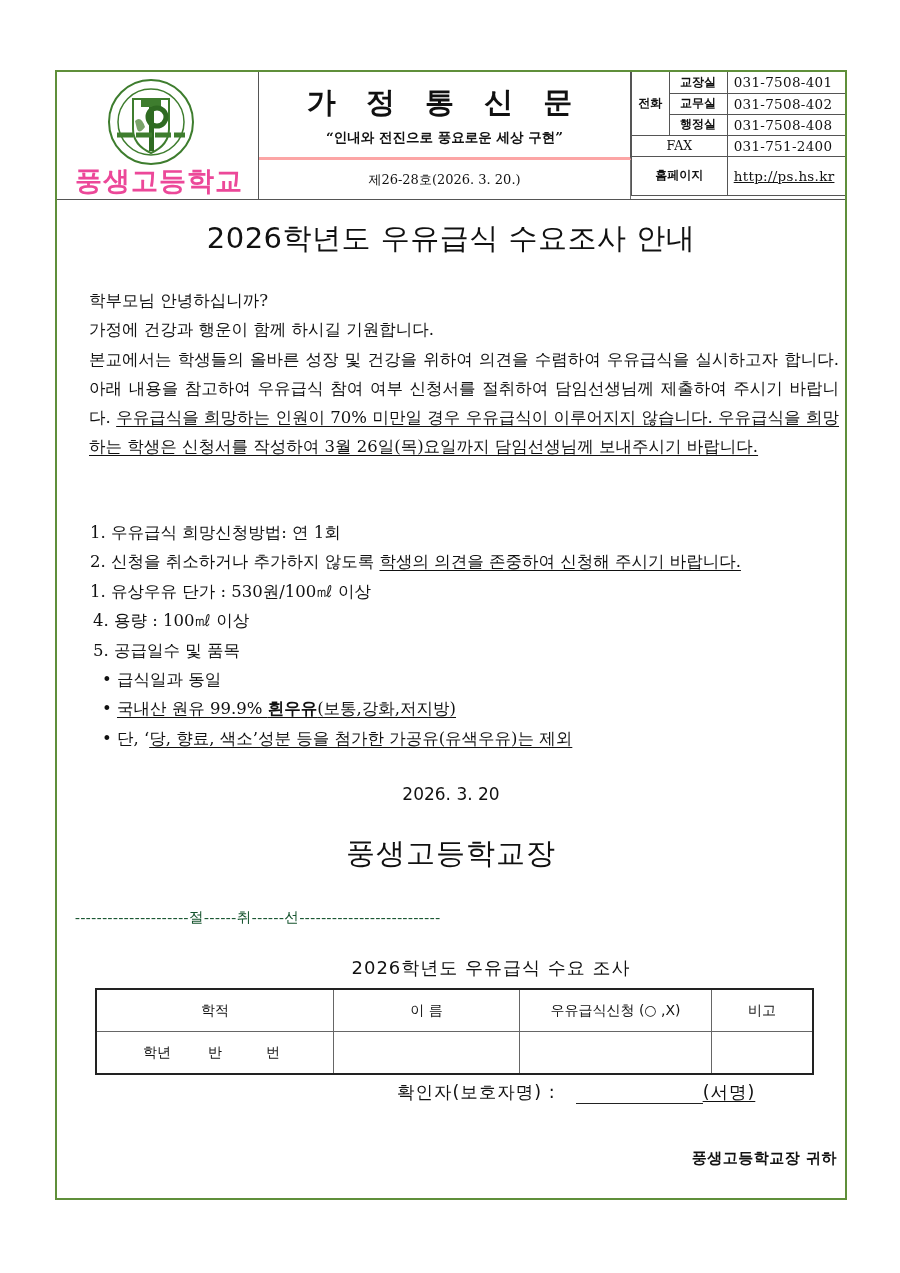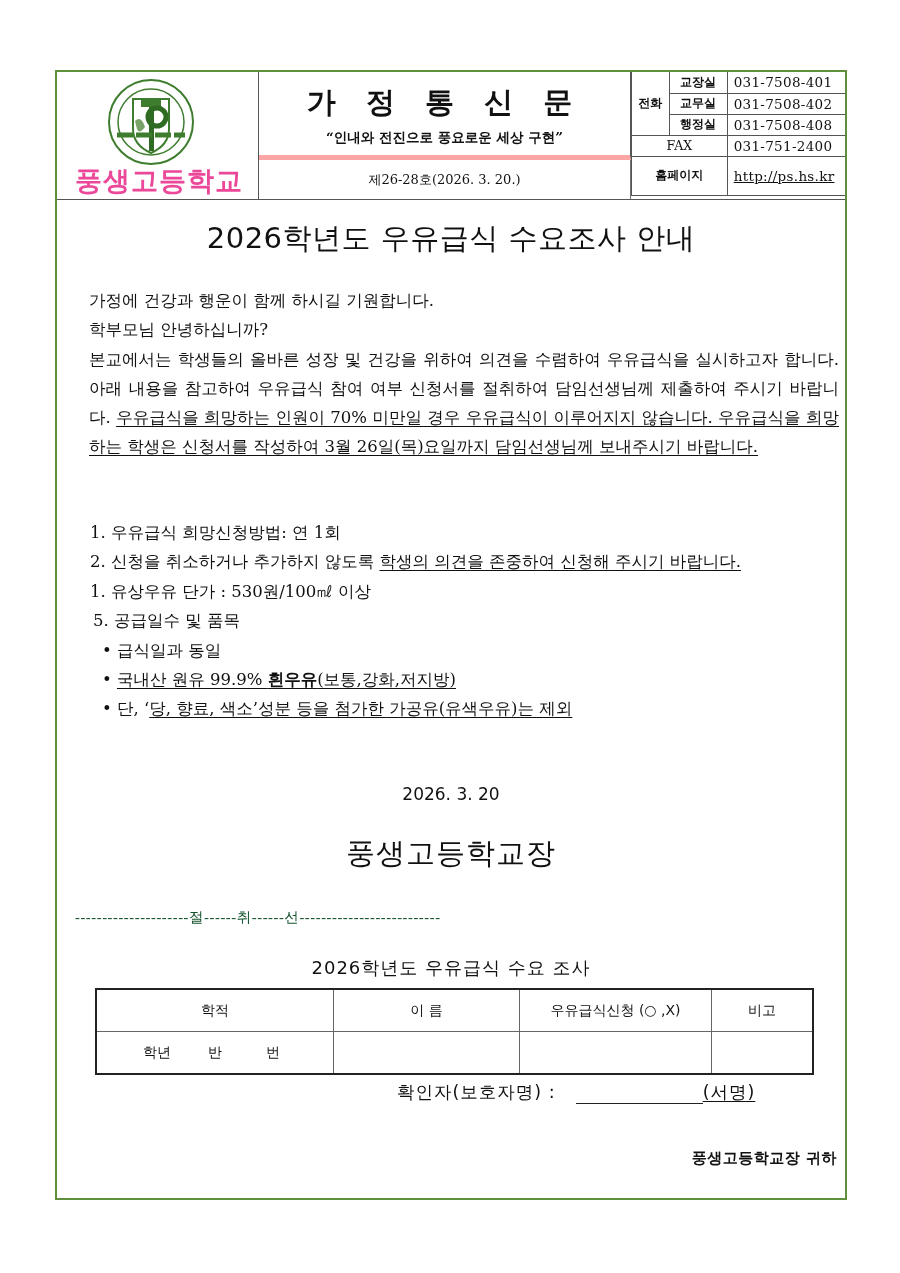"가 정 통 신 문" .title-cell { border-bottom: 5px solid #fca5a5 -> 3px solid #fca5a5 }
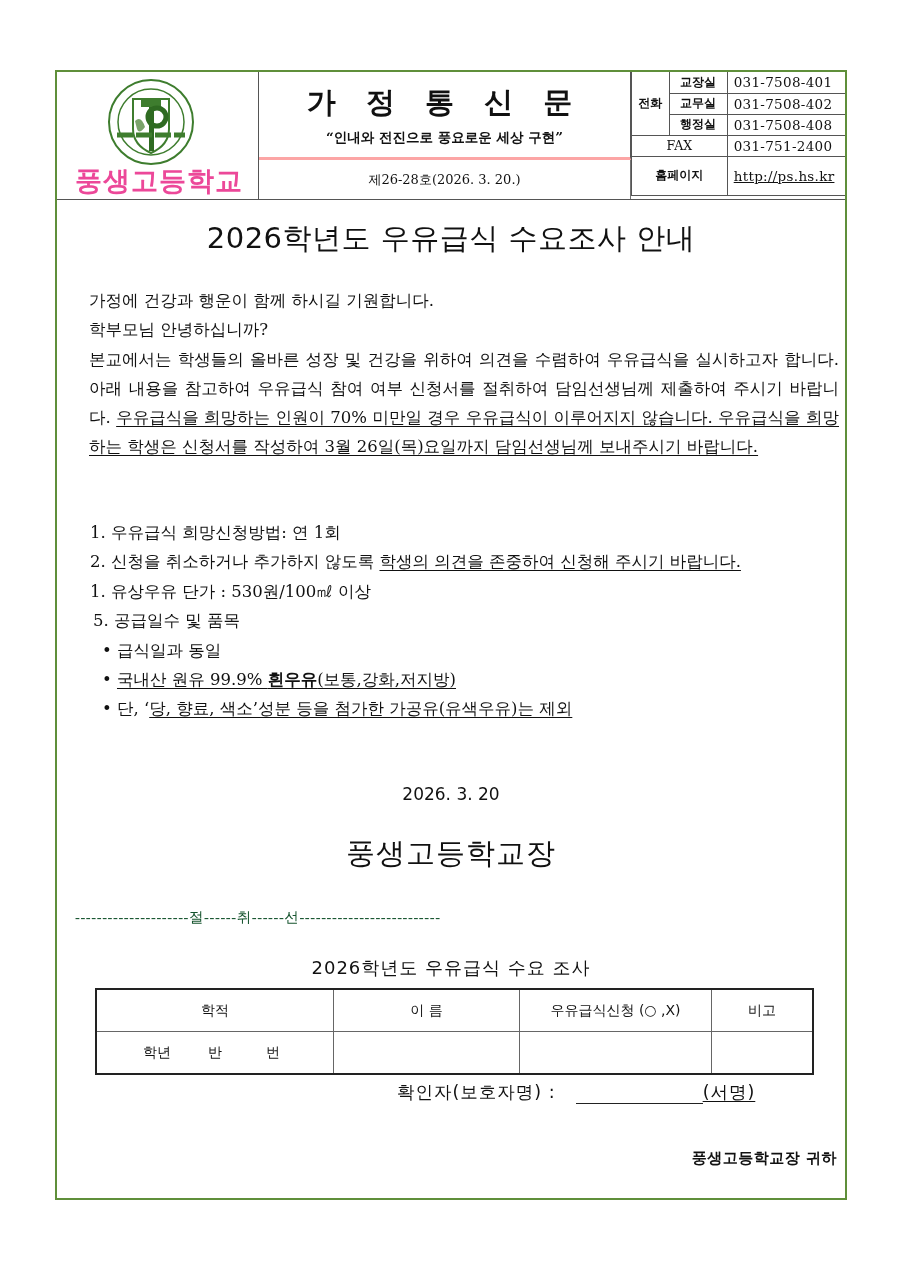"가정에 건강과 행운이 함께 하시길" div { order: before "학부모님 안녕하십니까?" -> after "학부모님 안녕하십니까?" }
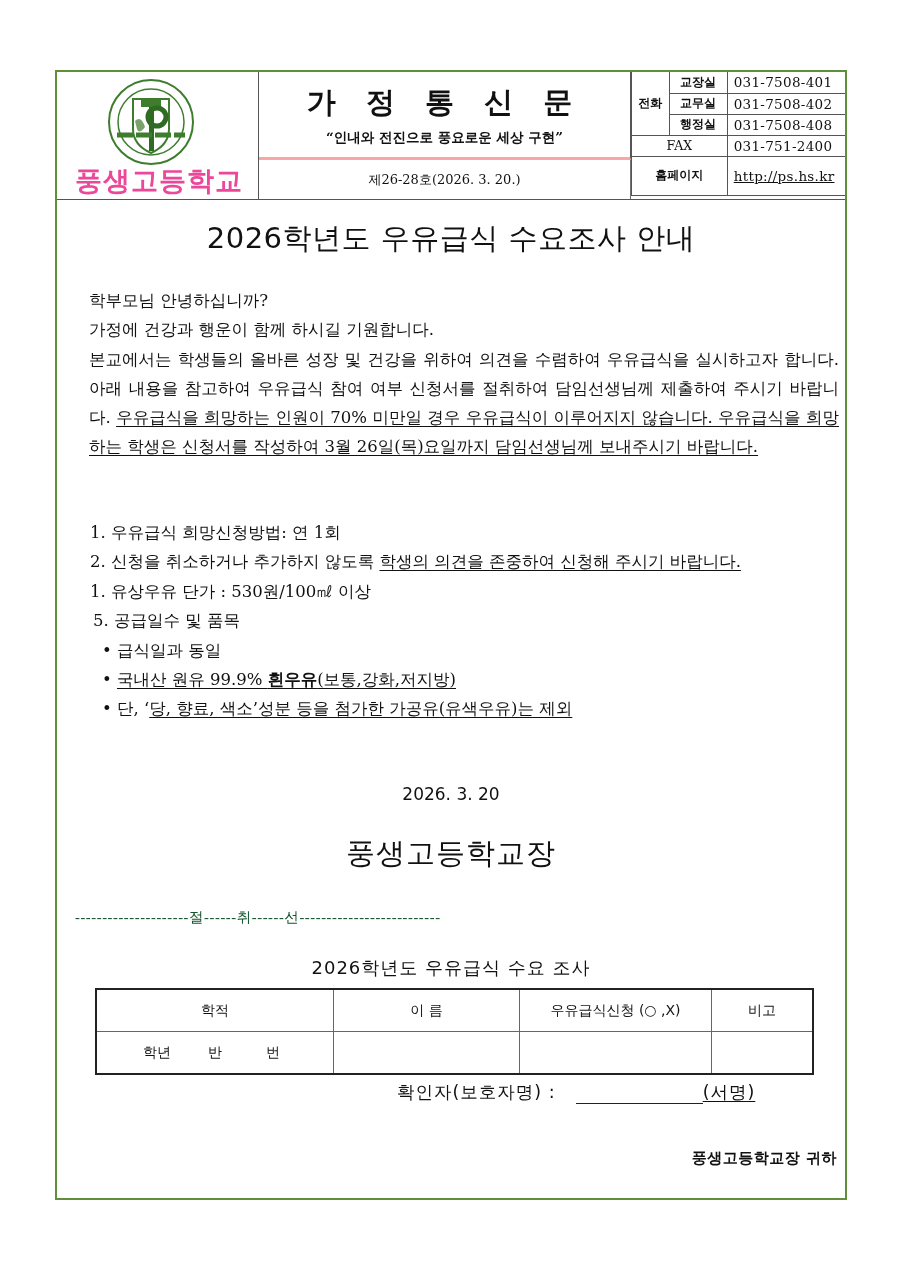"4. 용량 : 100㎖ 이상" div.li { html: none -> <div>4. 용량 : 100㎖ 이상</div> }
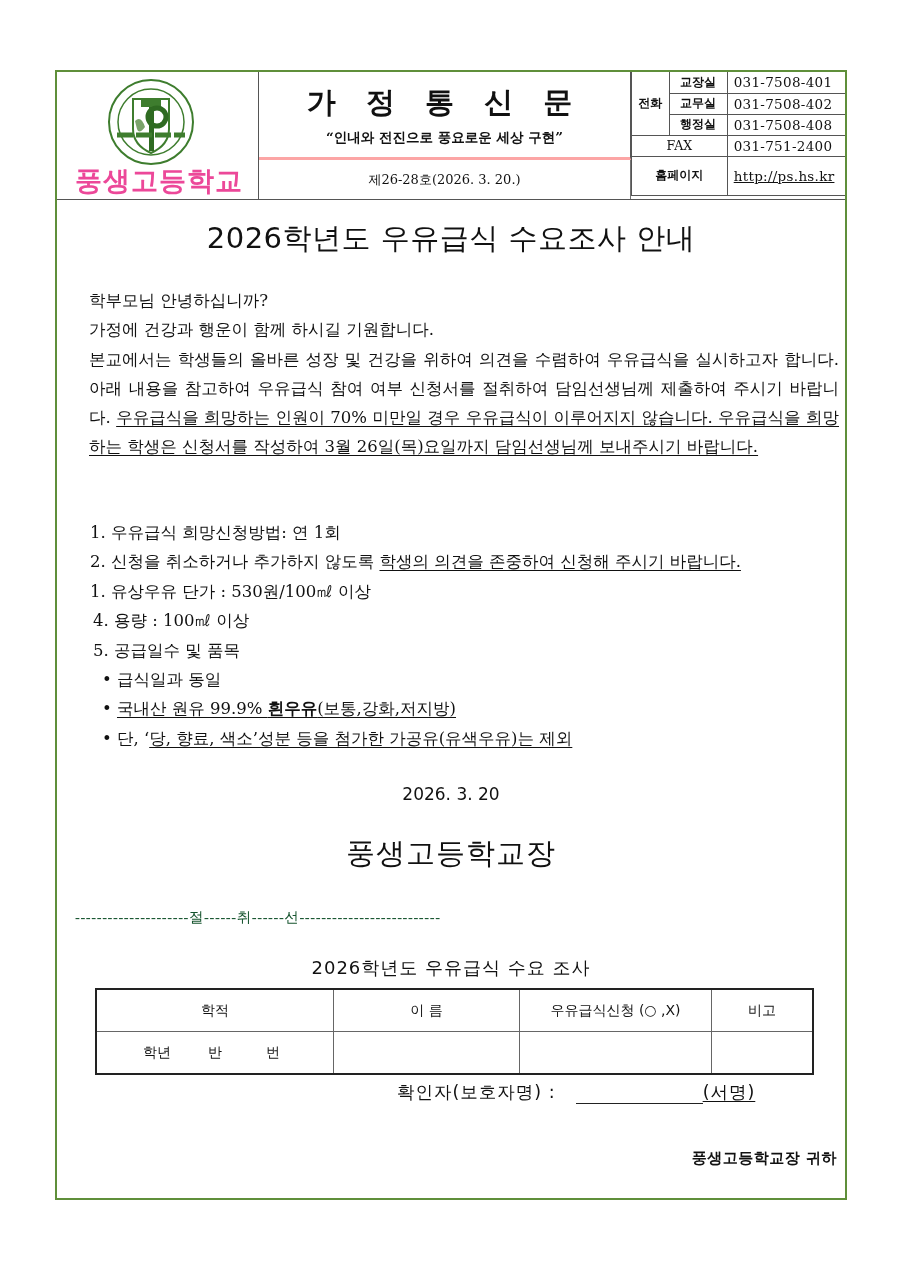"2026학년도 우유급식 수요 조사" .survey-title { padding-left: none -> 40px }
